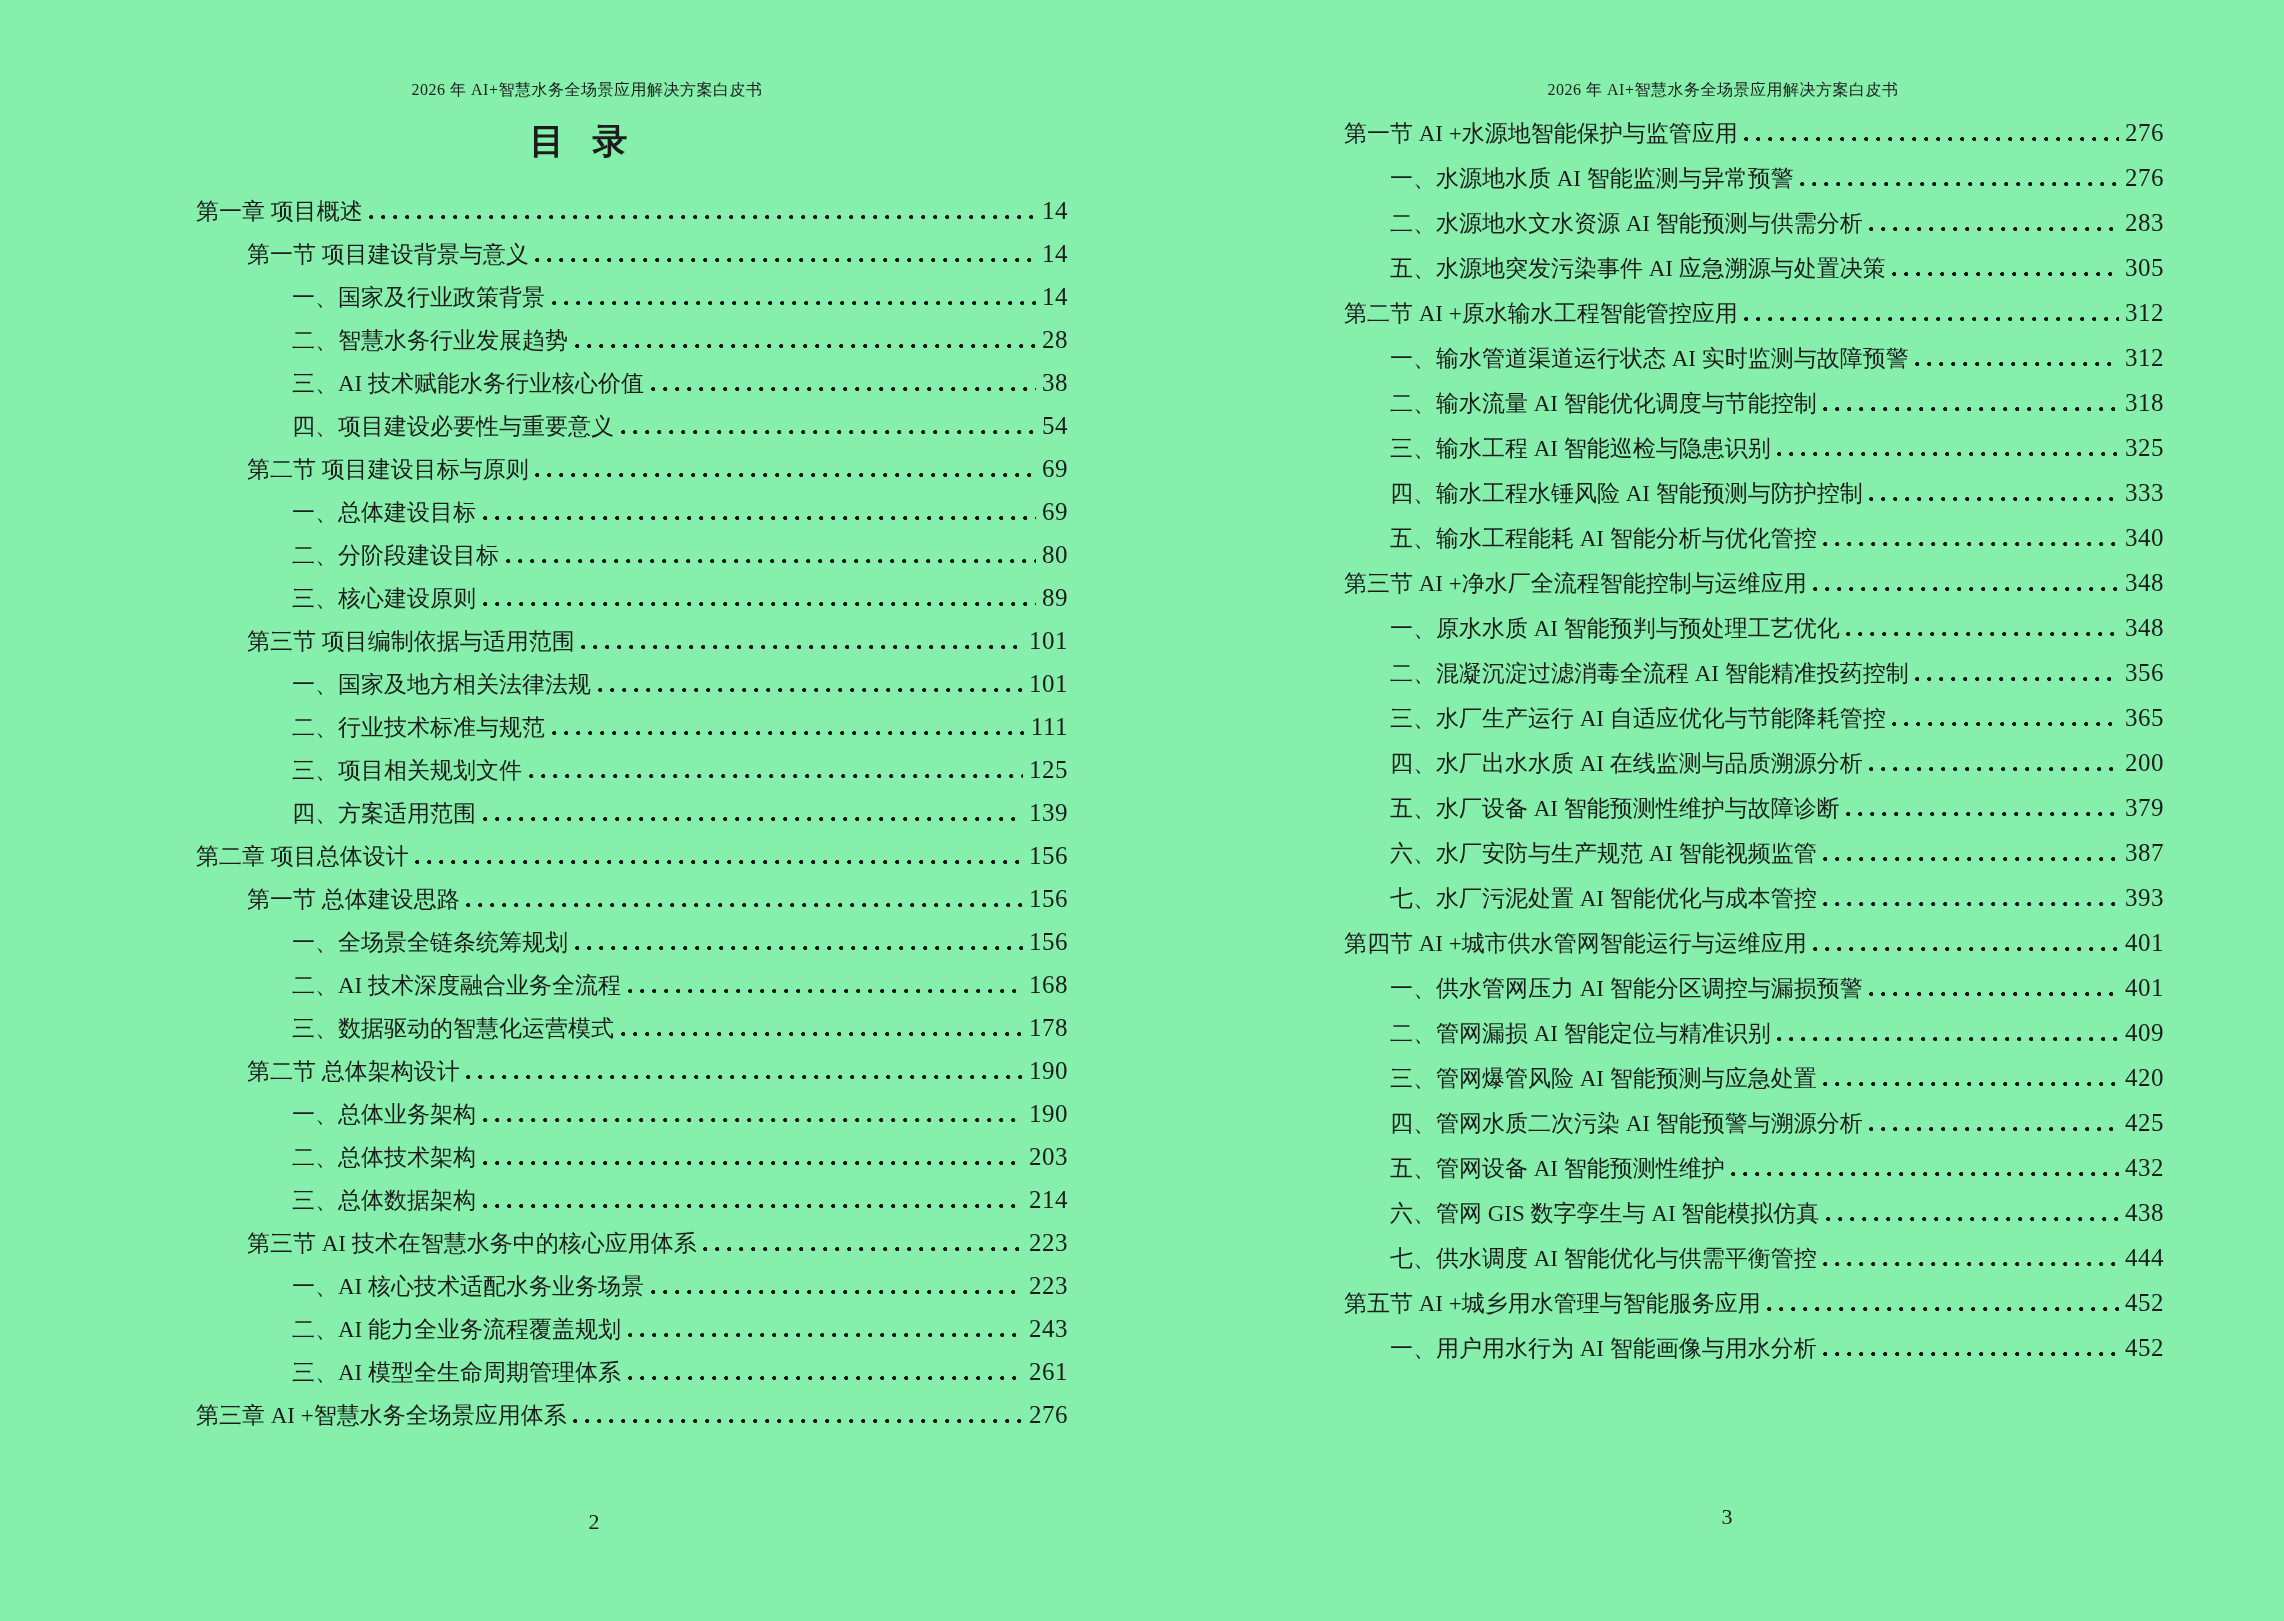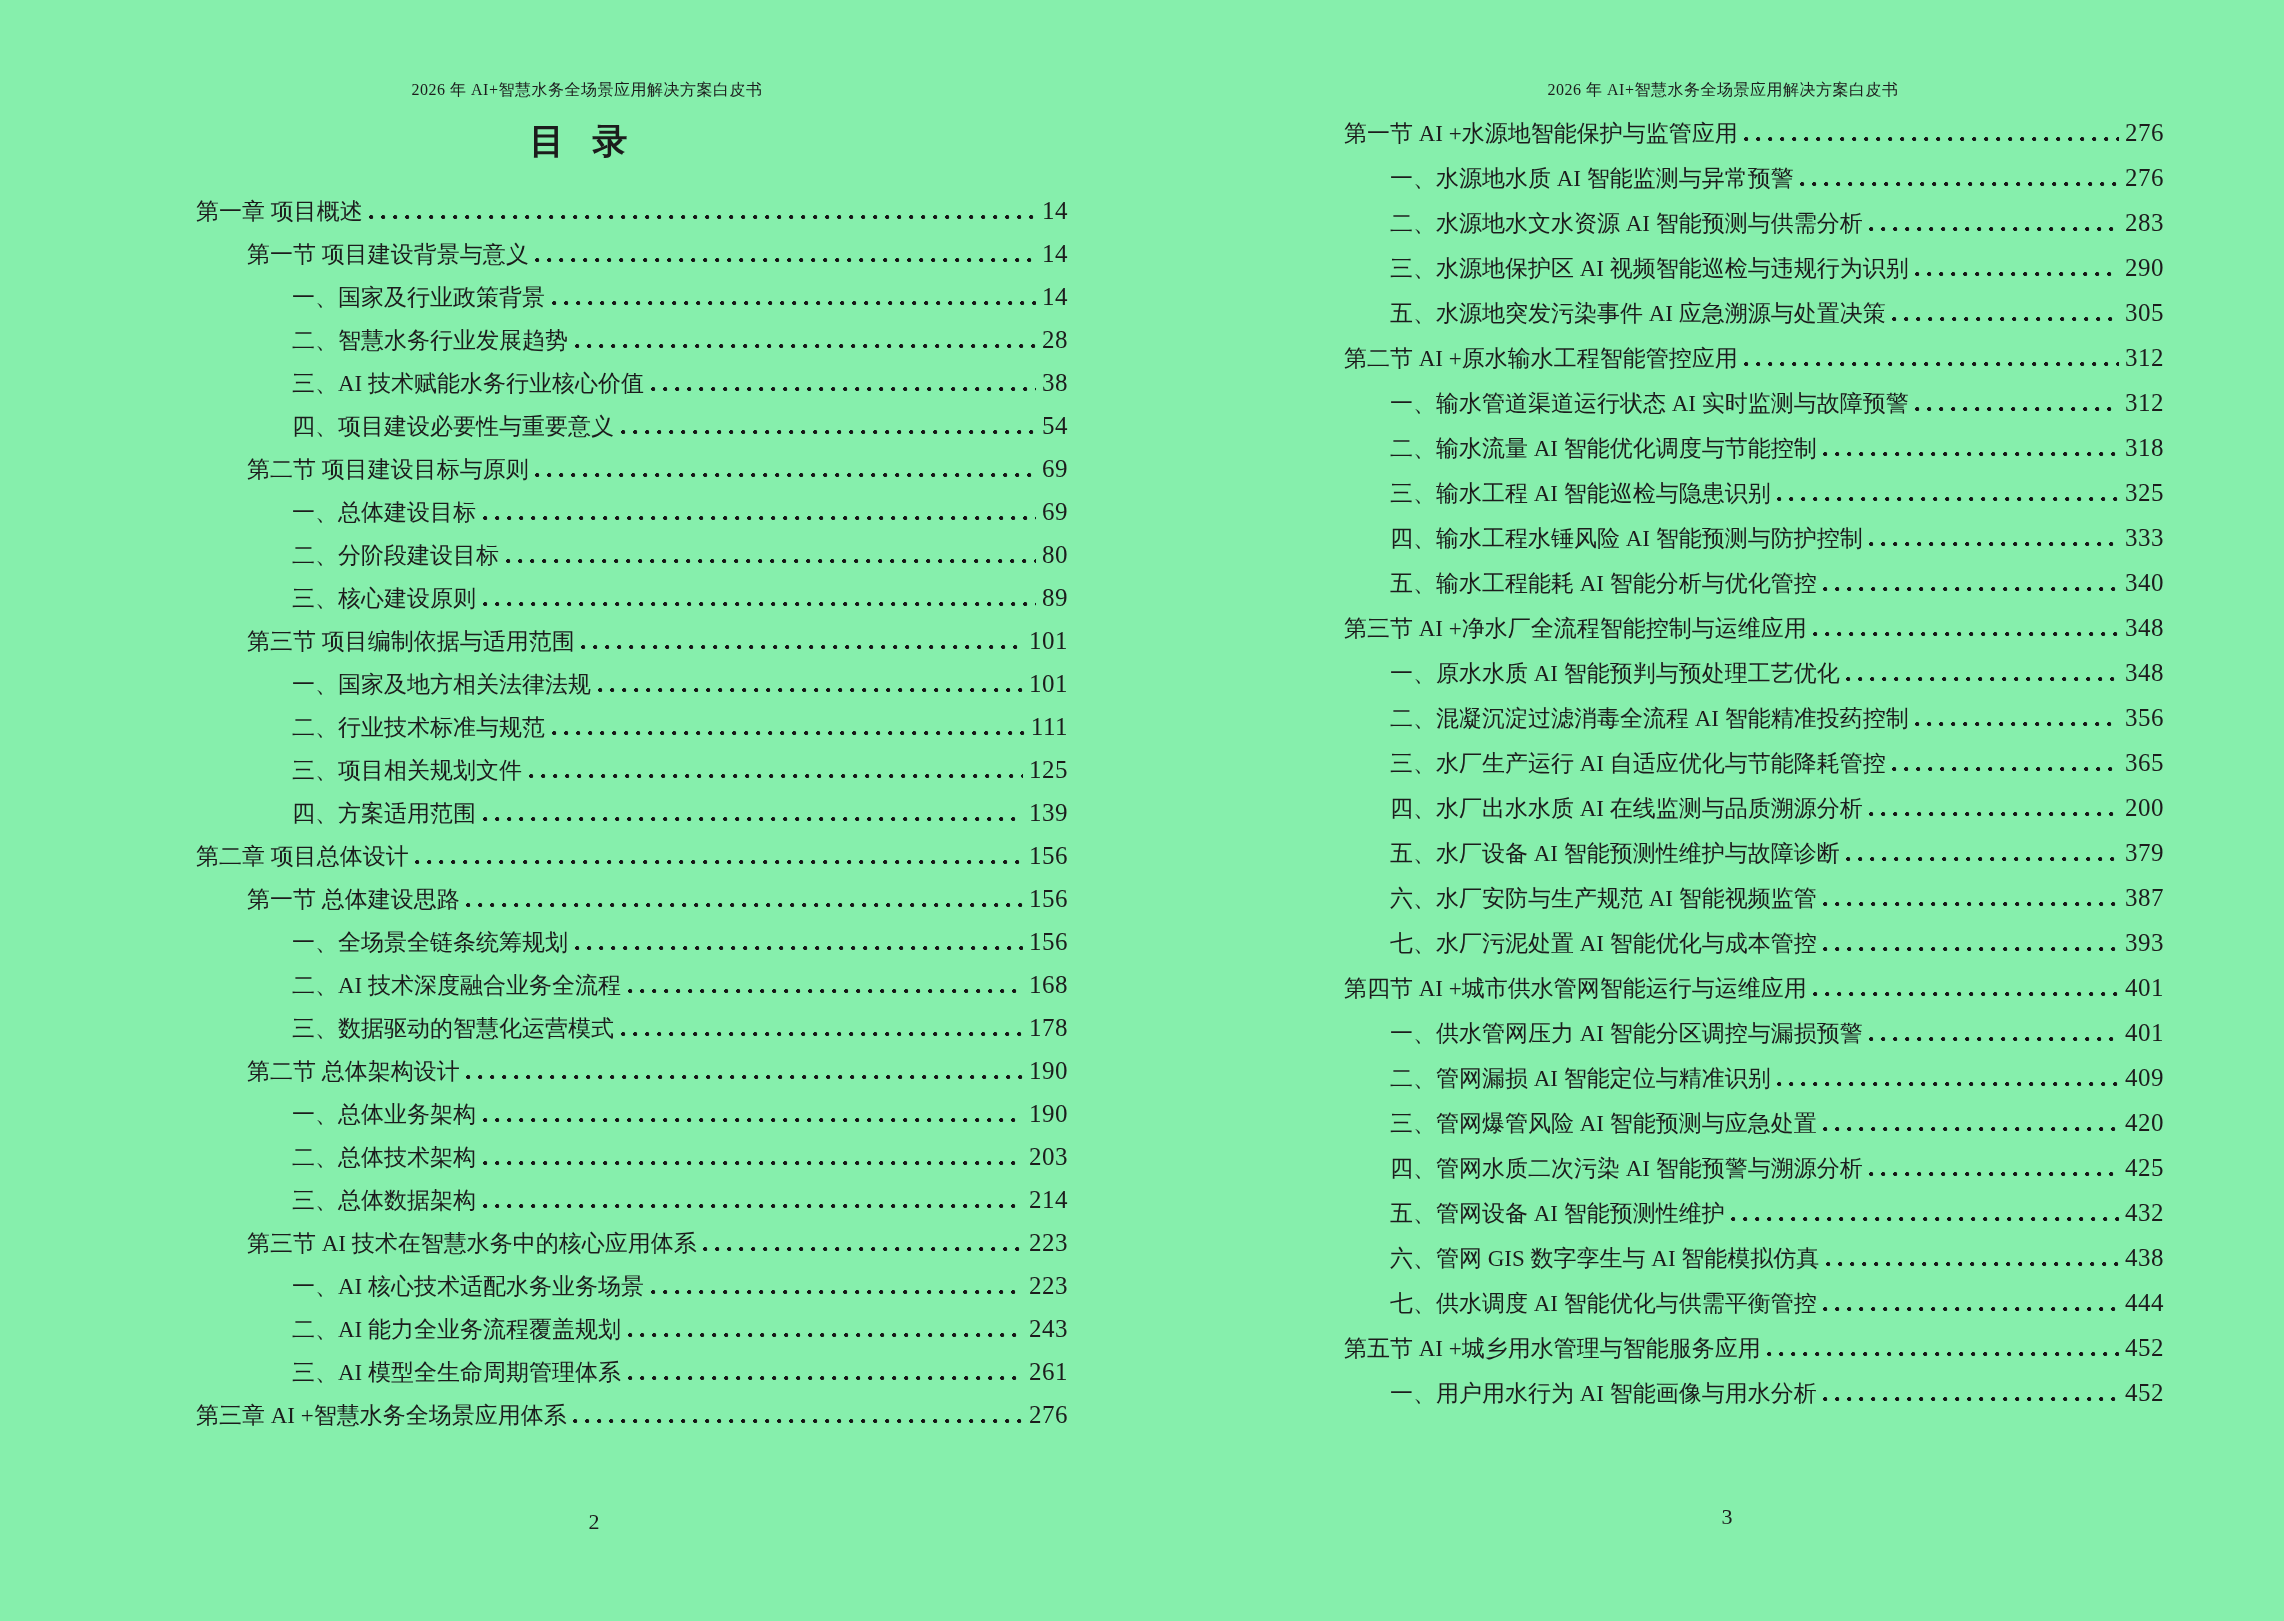"三、水源地保护区 AI 视频智能巡检与违规行为识别" div.row { html: <div> <span>三、水源地保护区 AI 视频智能巡检与违规行为识别</span> <span></span> <span>290</span> </div> -> none }
